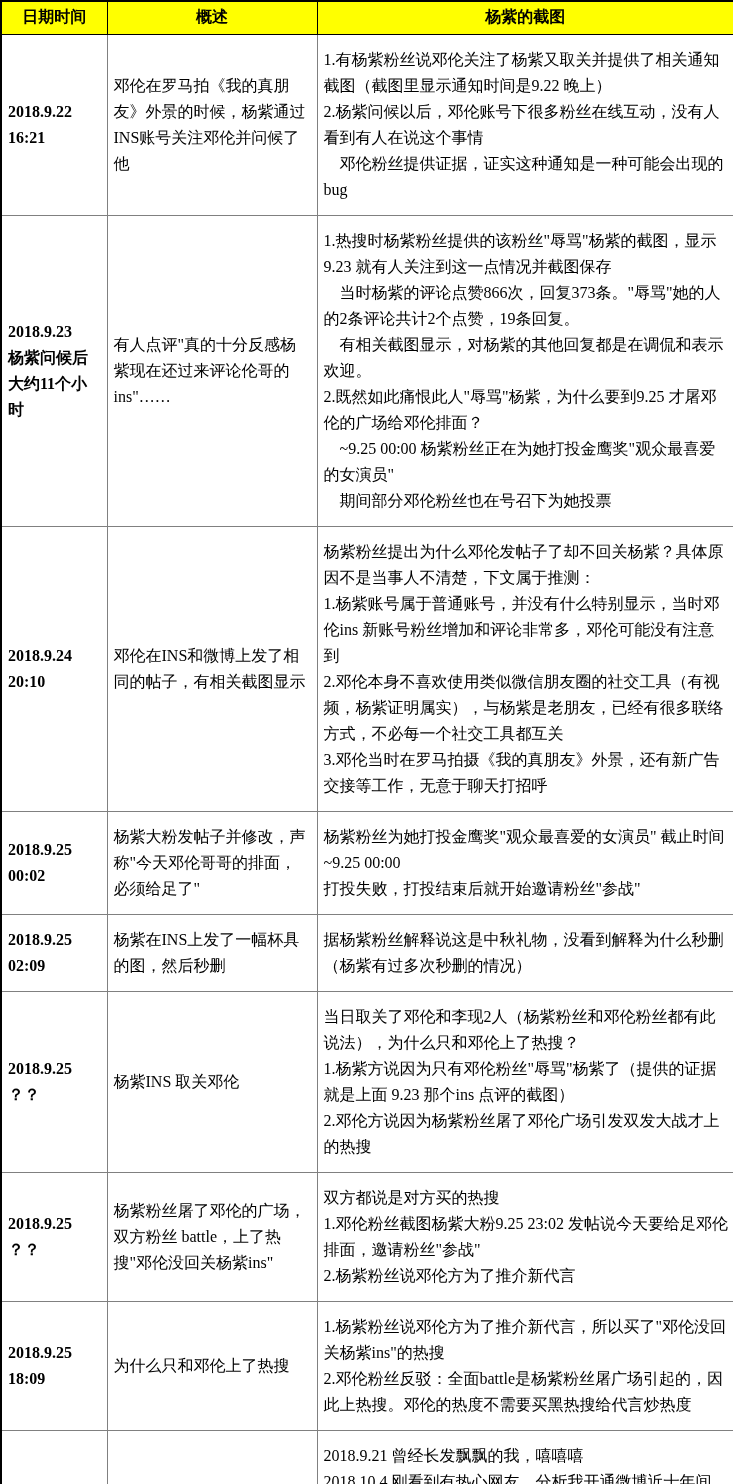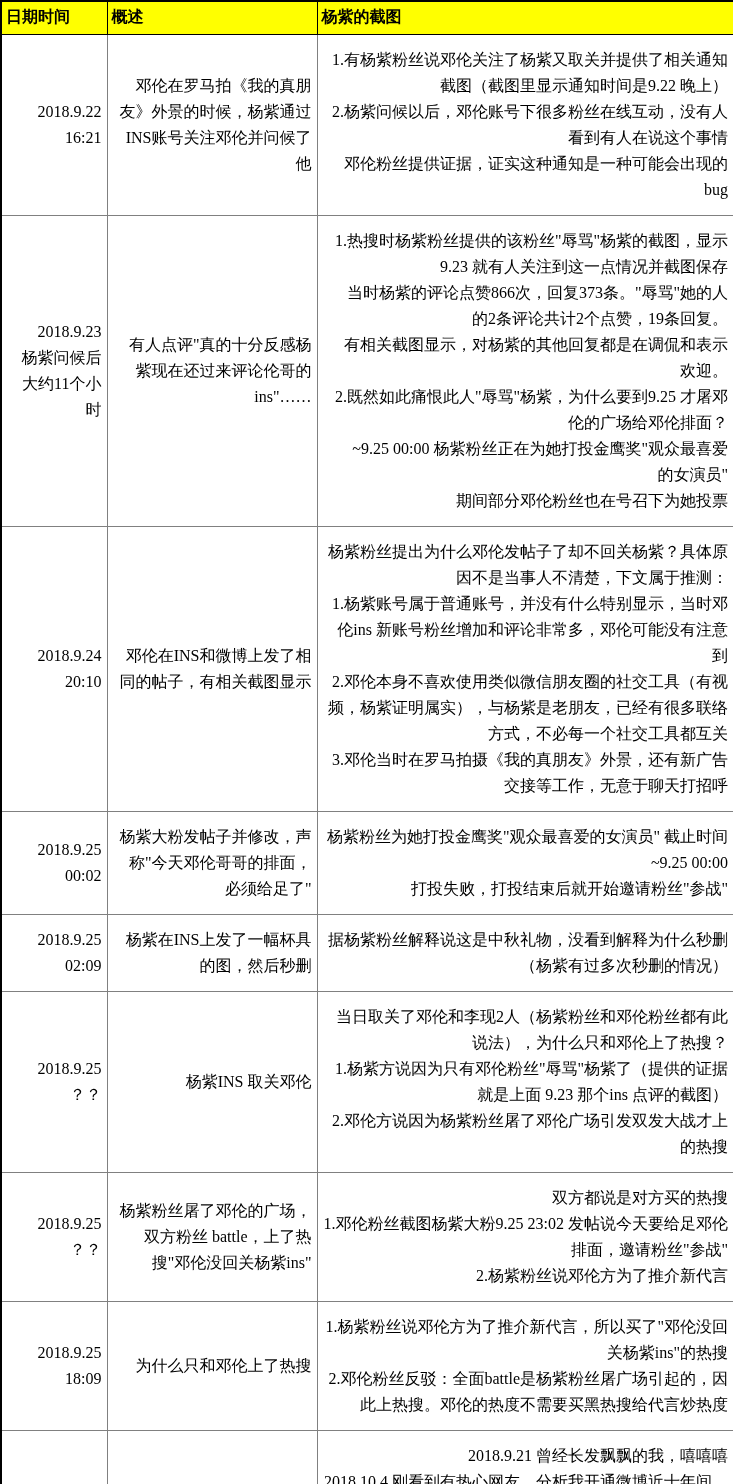"日期时间" .timeline-table th { text-align: left -> center }
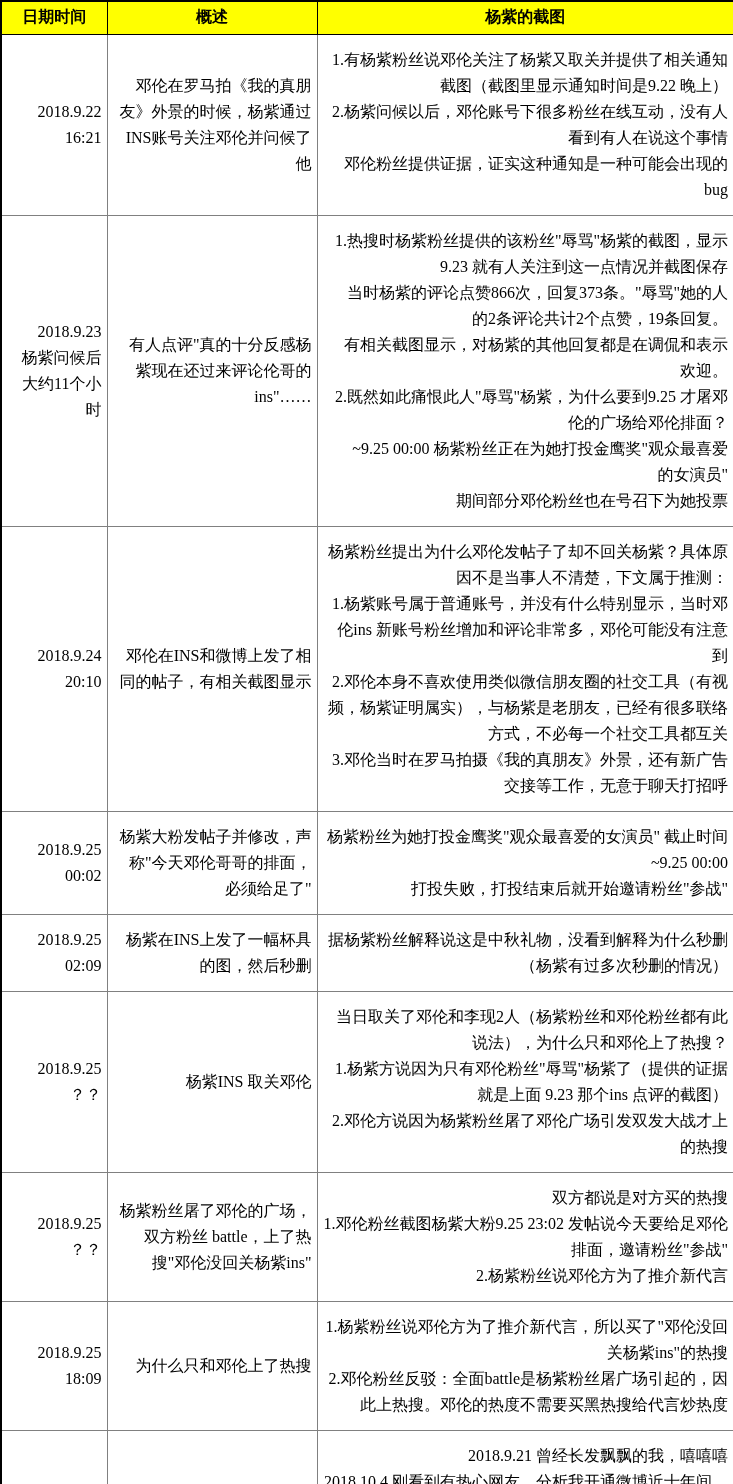"1.有杨紫粉丝说邓伦关注了杨紫又取关并提供了相关通知截图（截图里显示通知时间是9" .timeline-table td { text-align: right -> left }
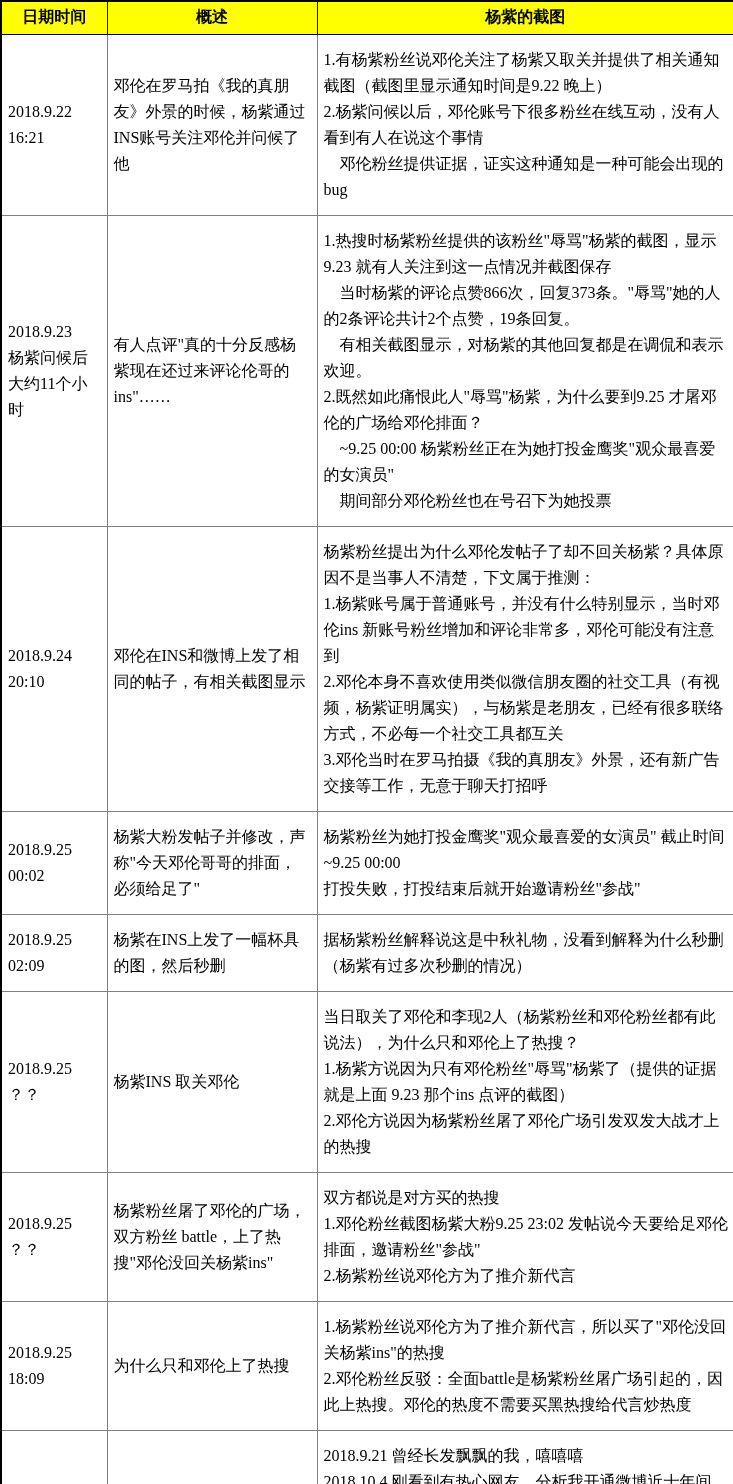"2018.9.22" td.date-cell { font-weight: none -> bold }
